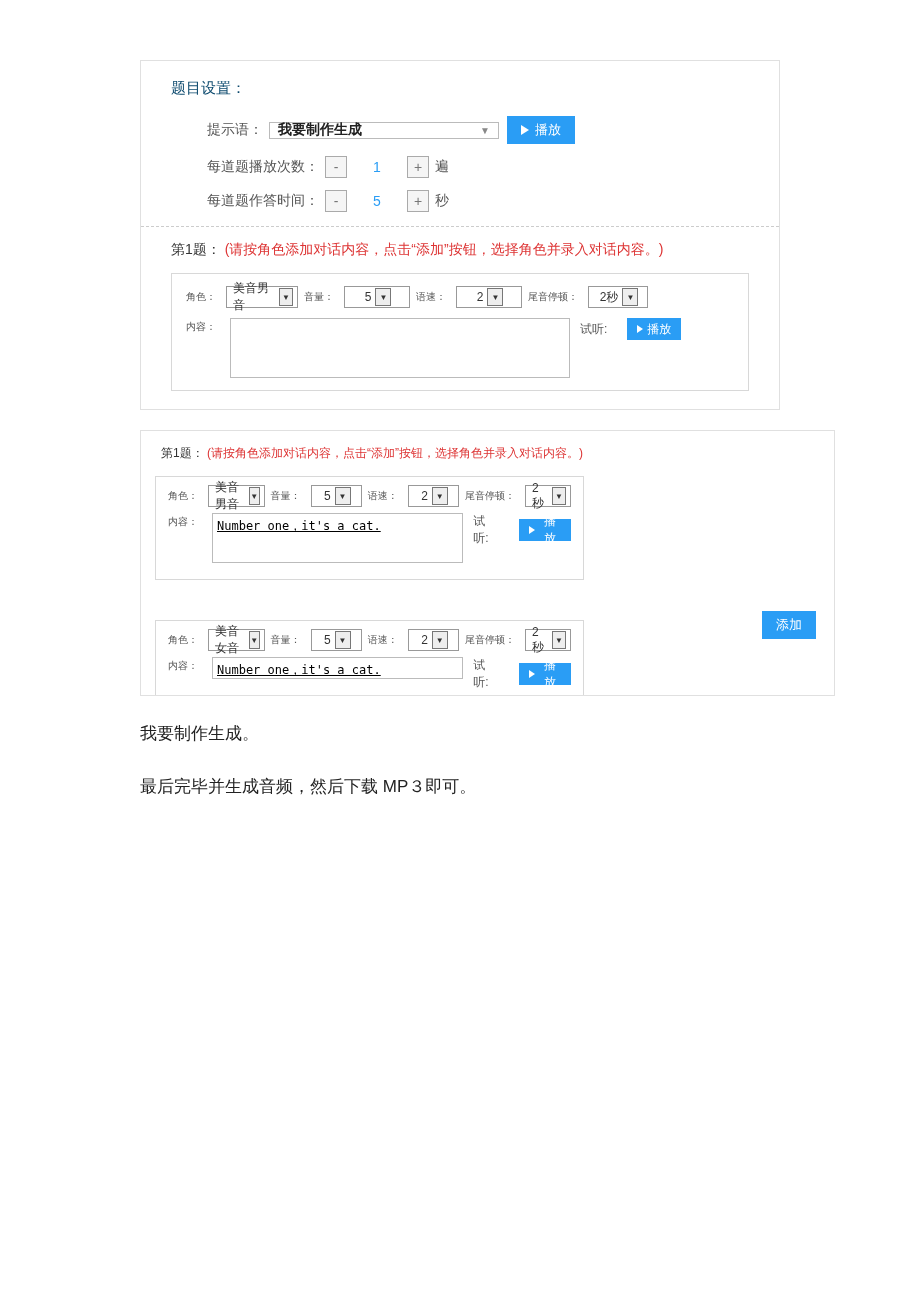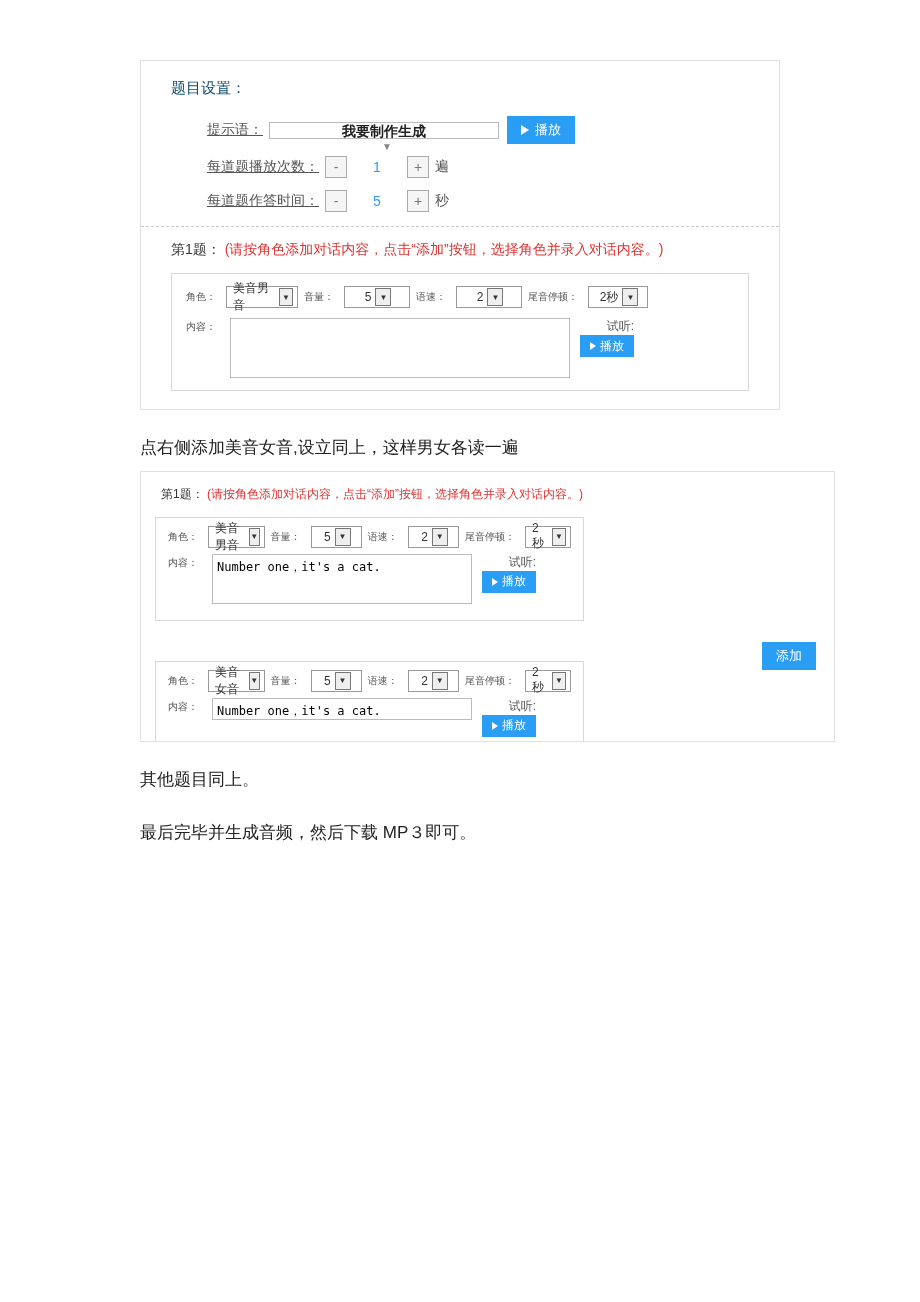"提示语：" .lbl { text-decoration: underline -> none }
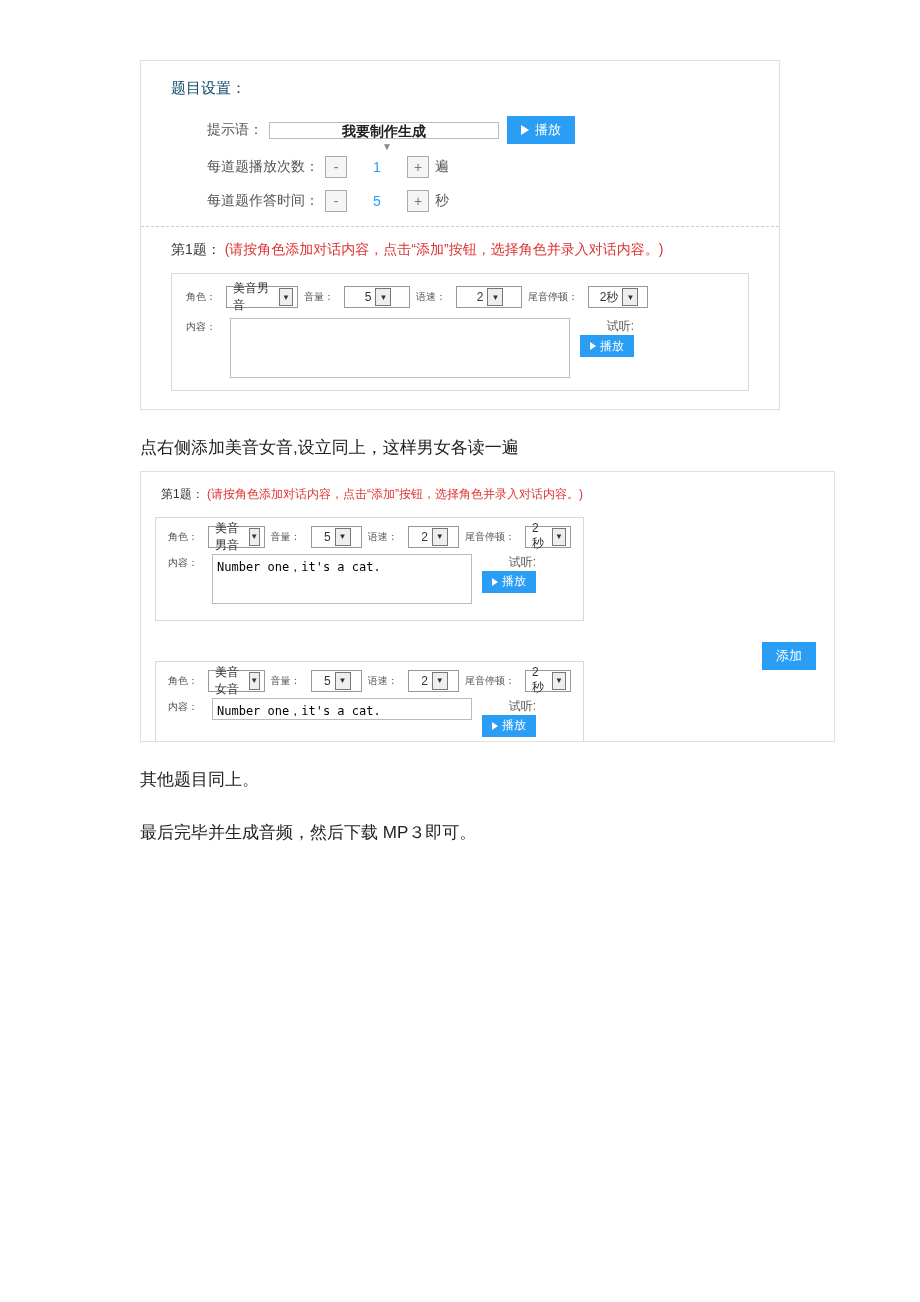"我要制作生成" .dropdown { flex-direction: column -> none }
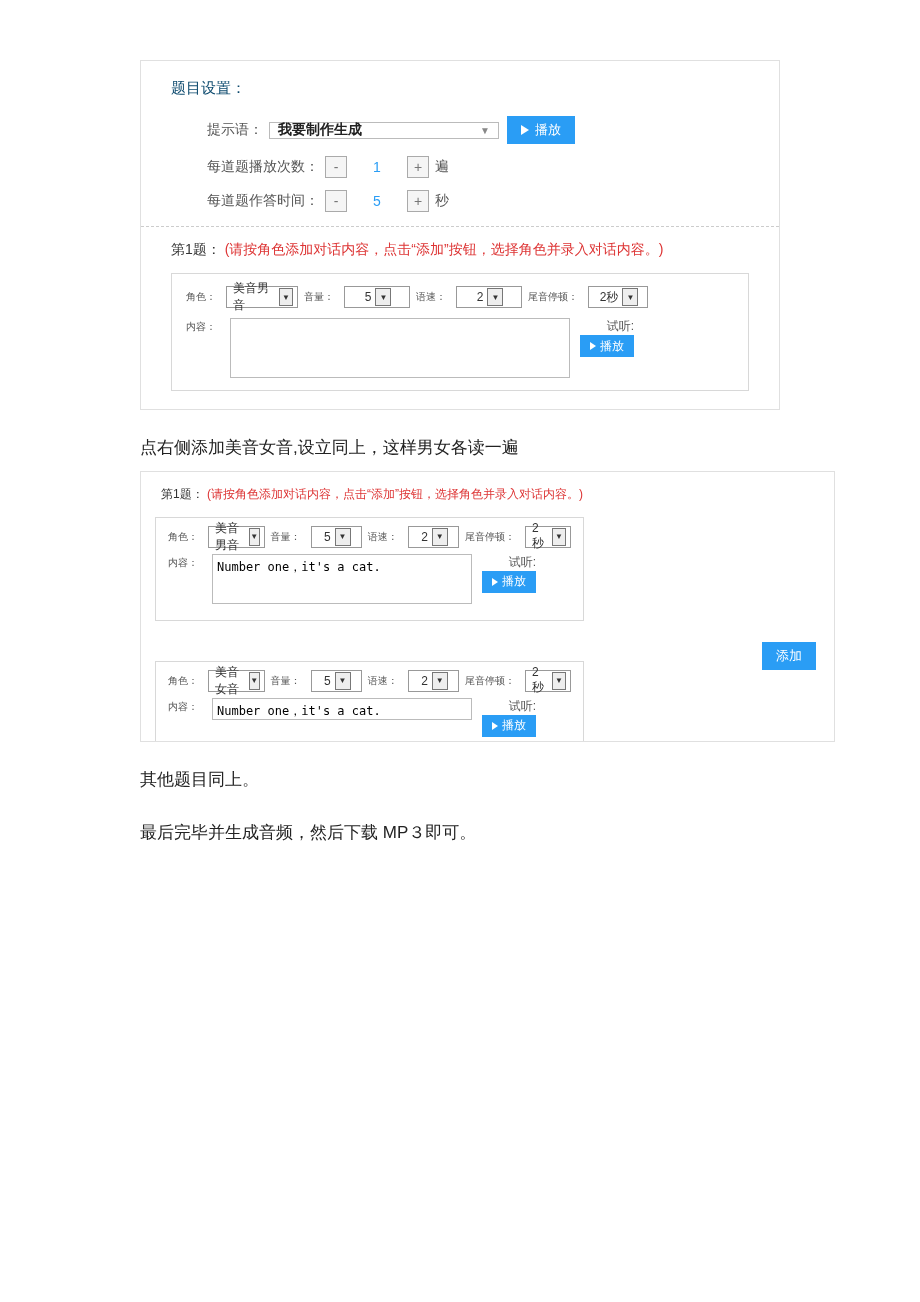"试听:" .test-col { align-items: flex-end -> center; flex-direction: column -> row; gap: 0 -> 20px }
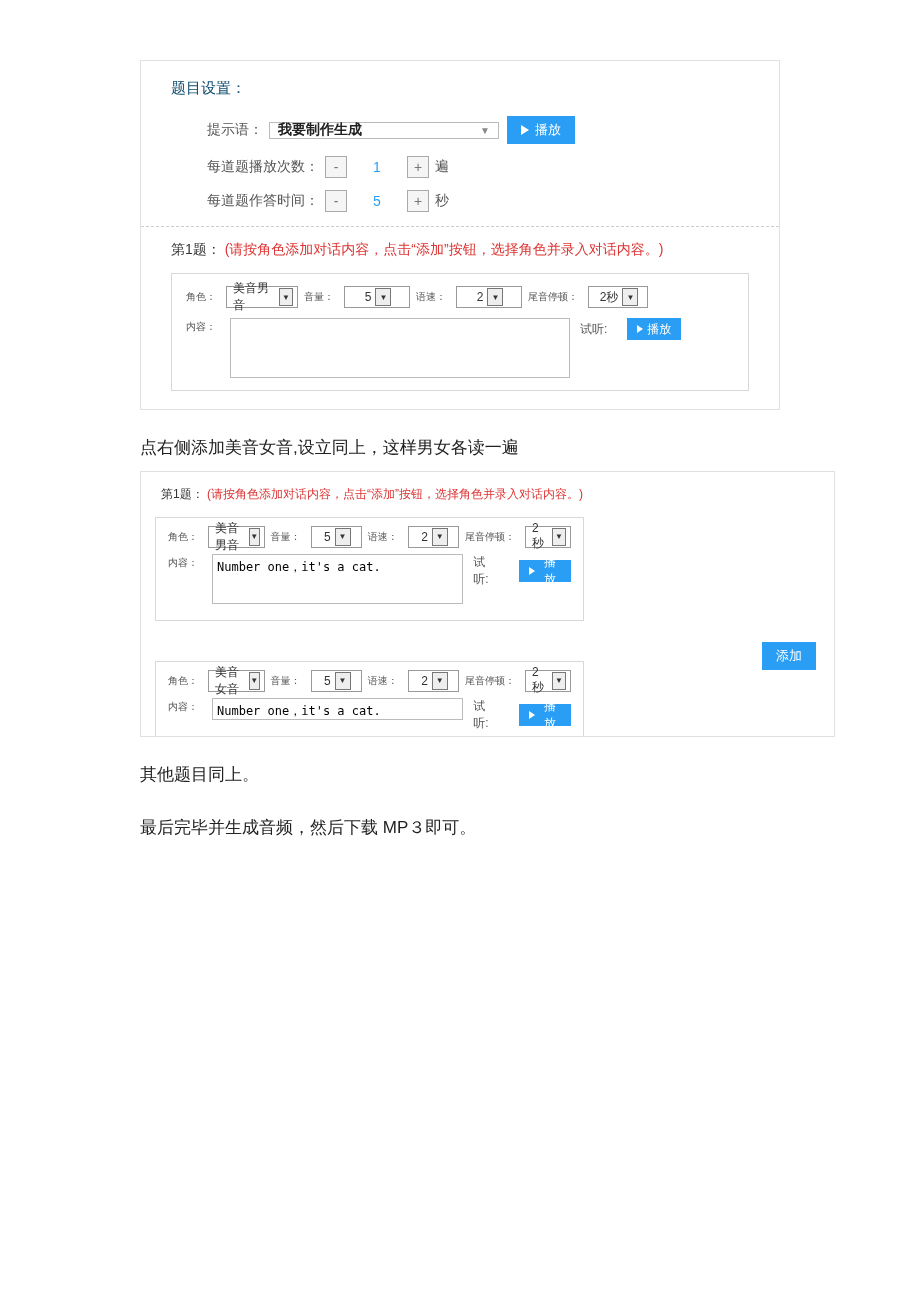"点右侧添加美音女音,设立同上，这样男女各读一遍" p.body-text { html: <p>点右侧添加美音女音,设立同上，这样男女各读一遍</p> -> none }
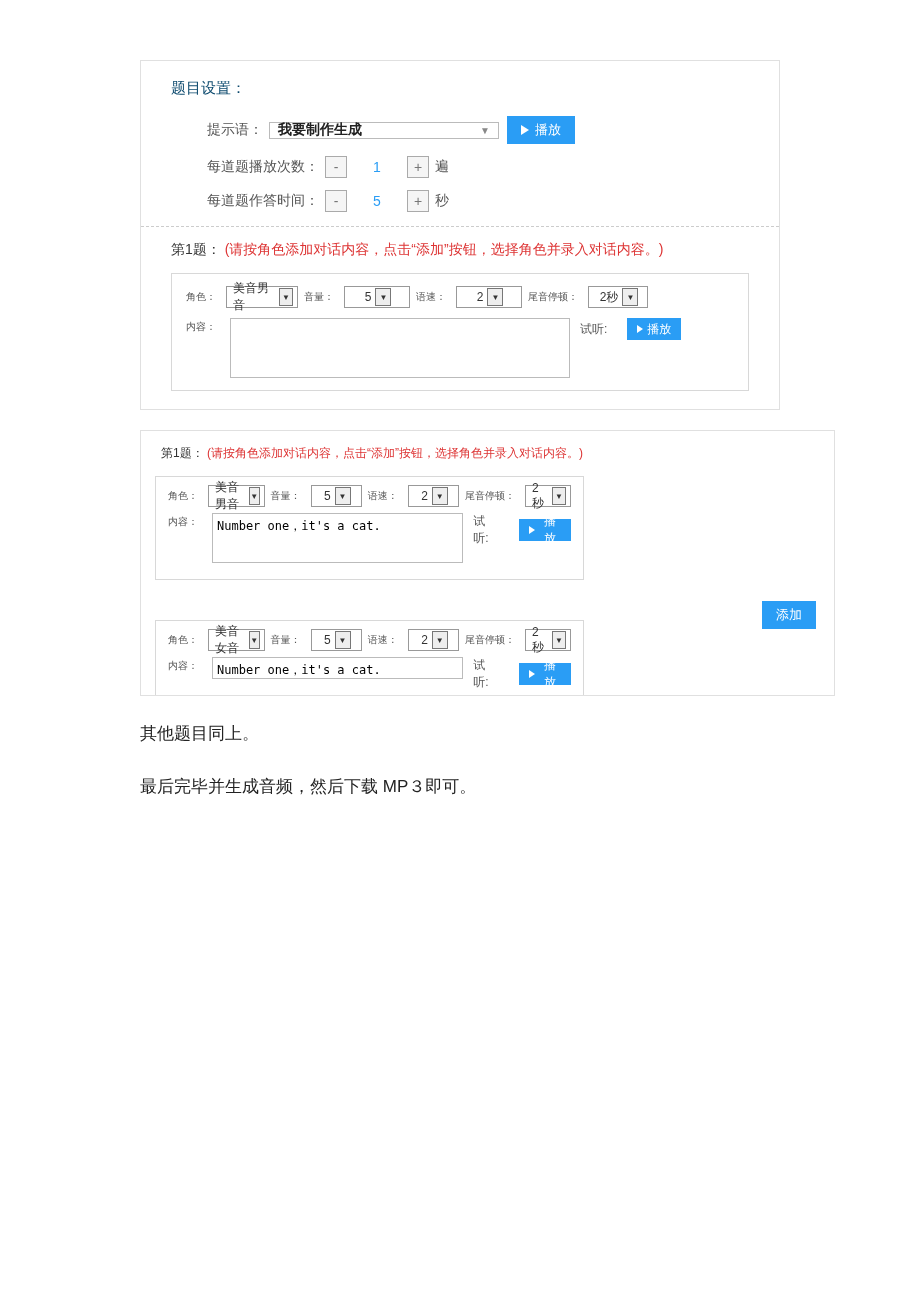"Number one，it's a cat." .textarea-sm { text-decoration: none -> underline }
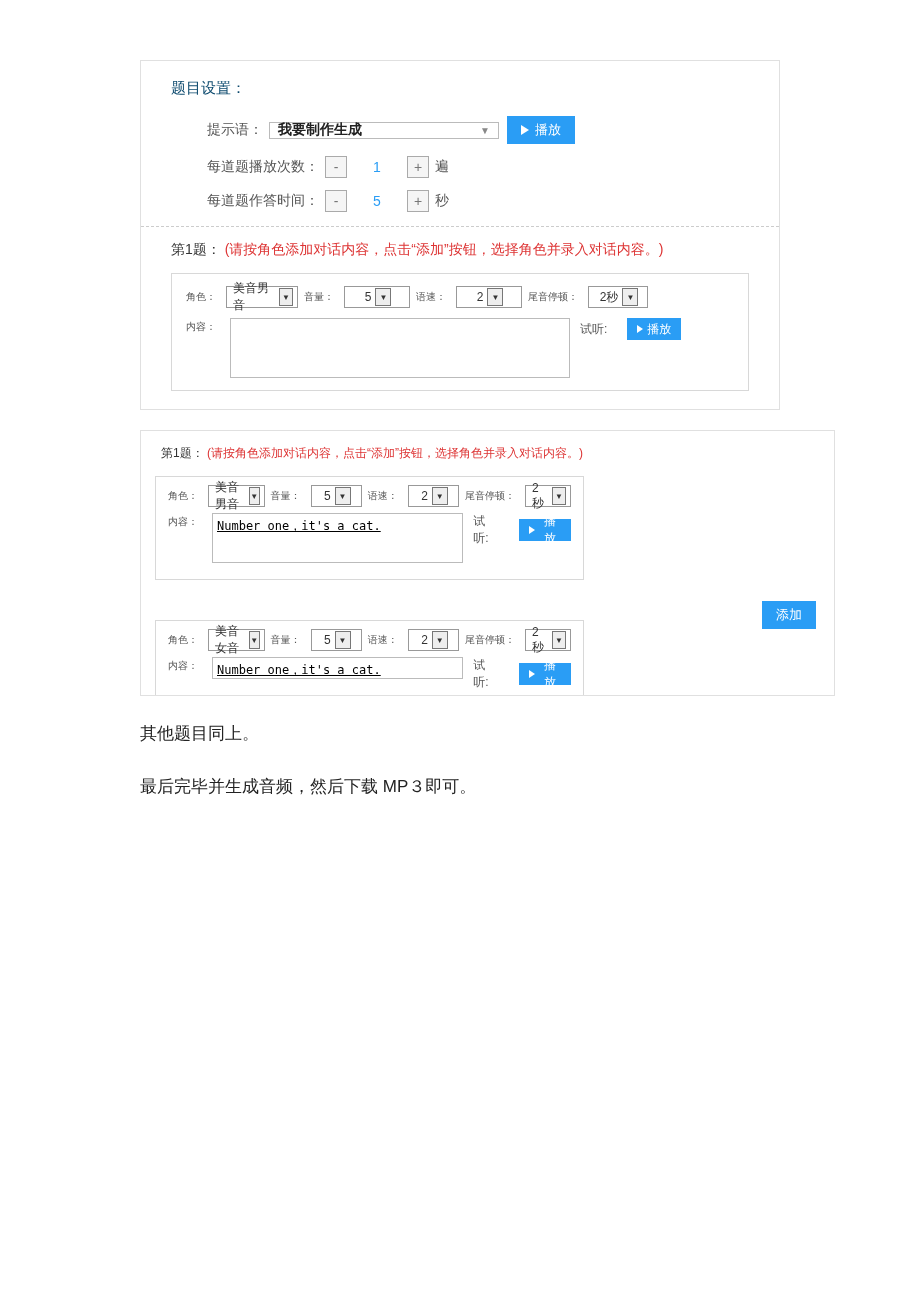"添加" .add-btn { margin-top: none -> 10px }
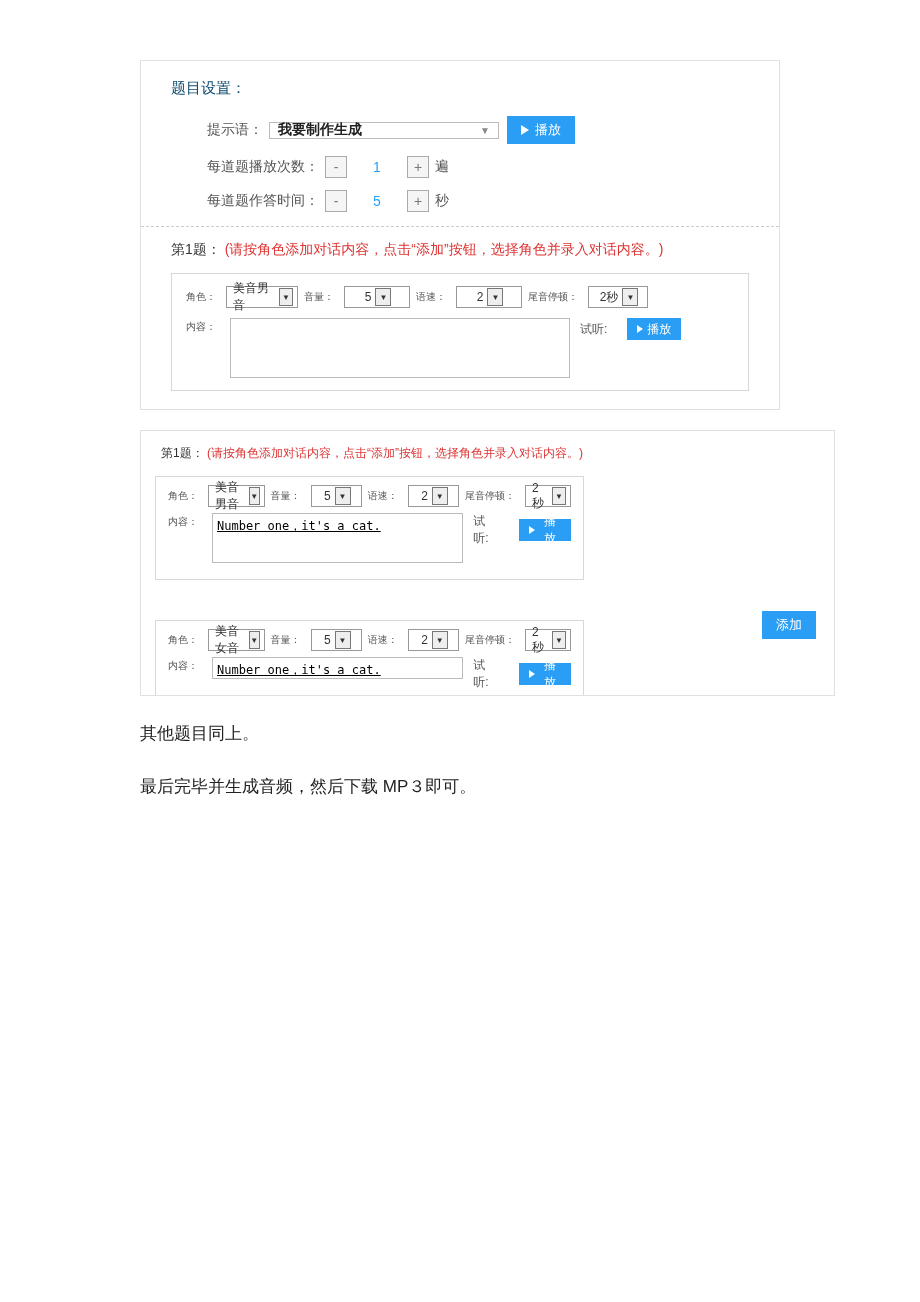"其他题目同上。" p.body-text { text: 其他题目同上 -> 我要制作生成 }
